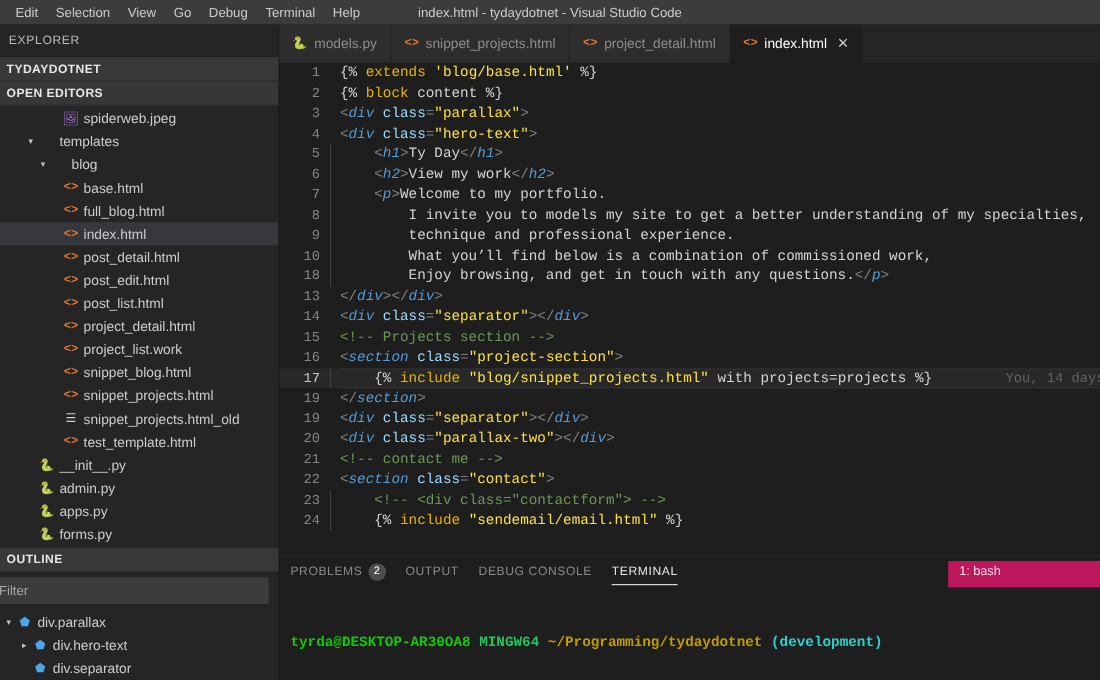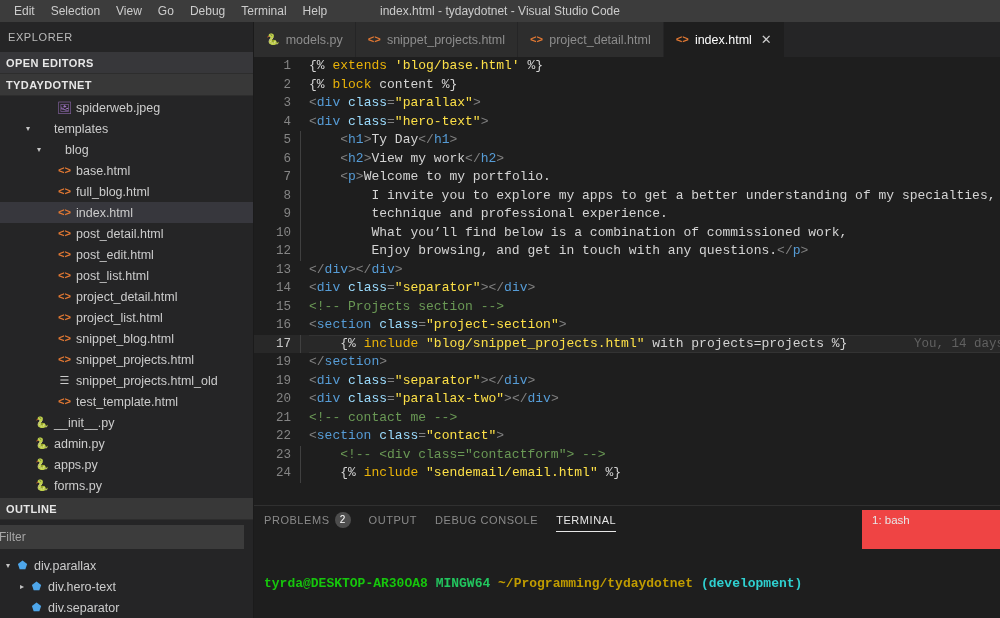"OPEN EDITORS" div.section-header { order: before "TYDAYDOTNET" -> after "TYDAYDOTNET" }
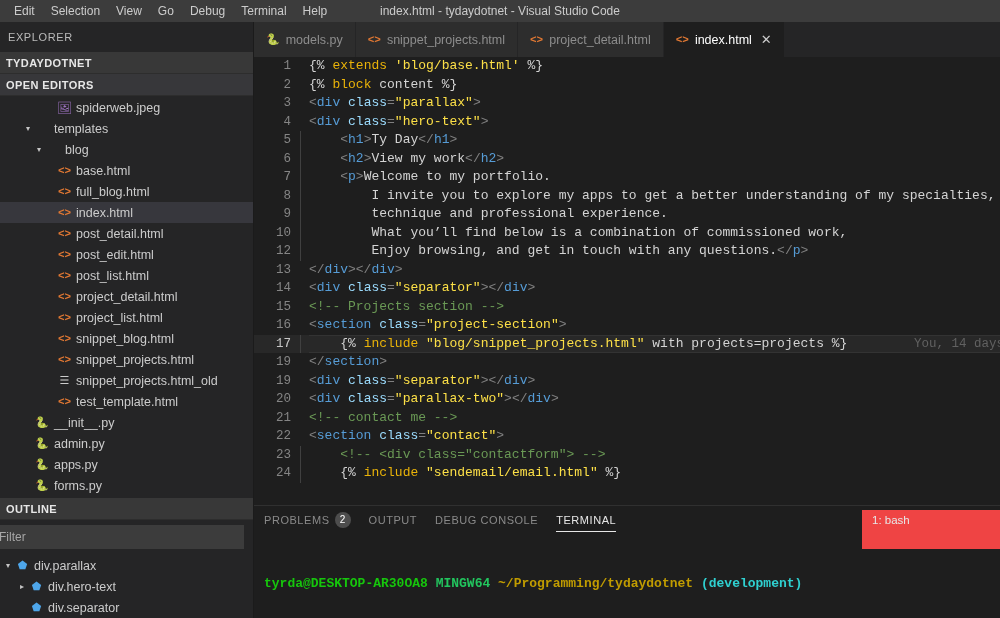"div" .t-tag { font-style: none -> italic }
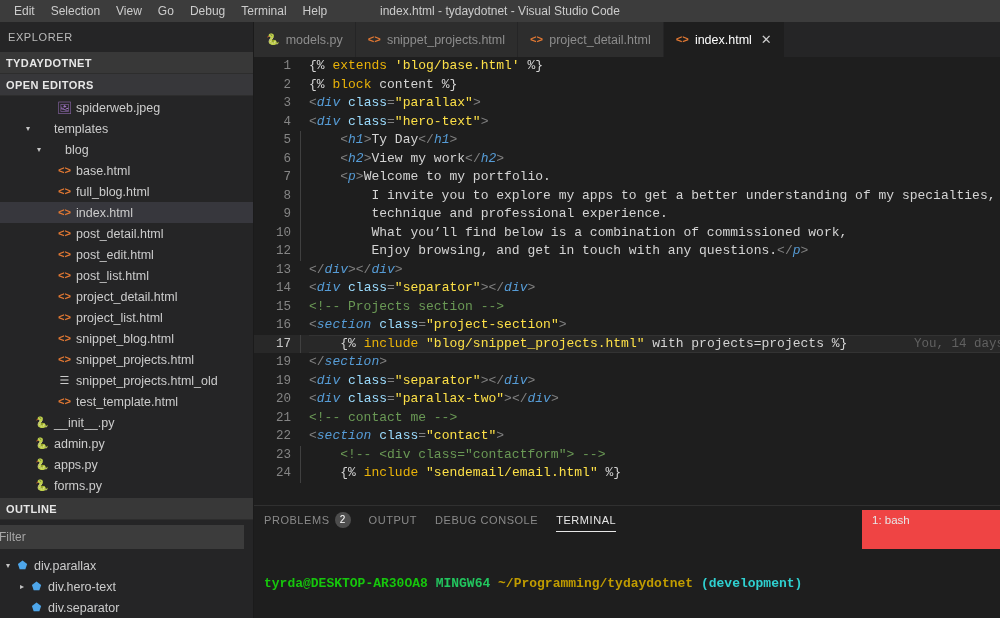"I invite you to explore" span.t-plain { text: explore my apps -> models my site }
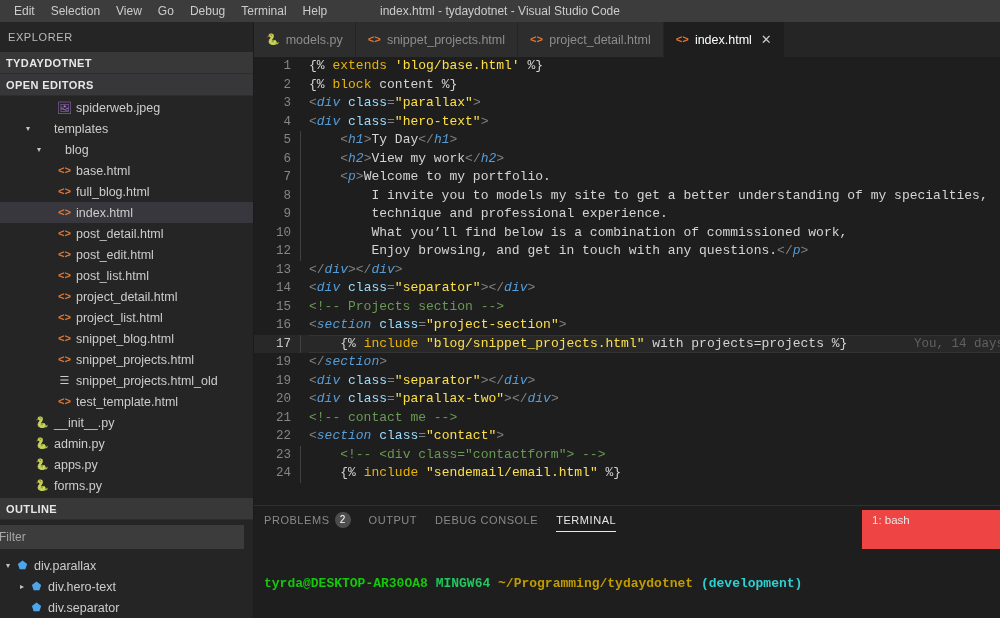"12" span.ln { text: 12 -> 18 }
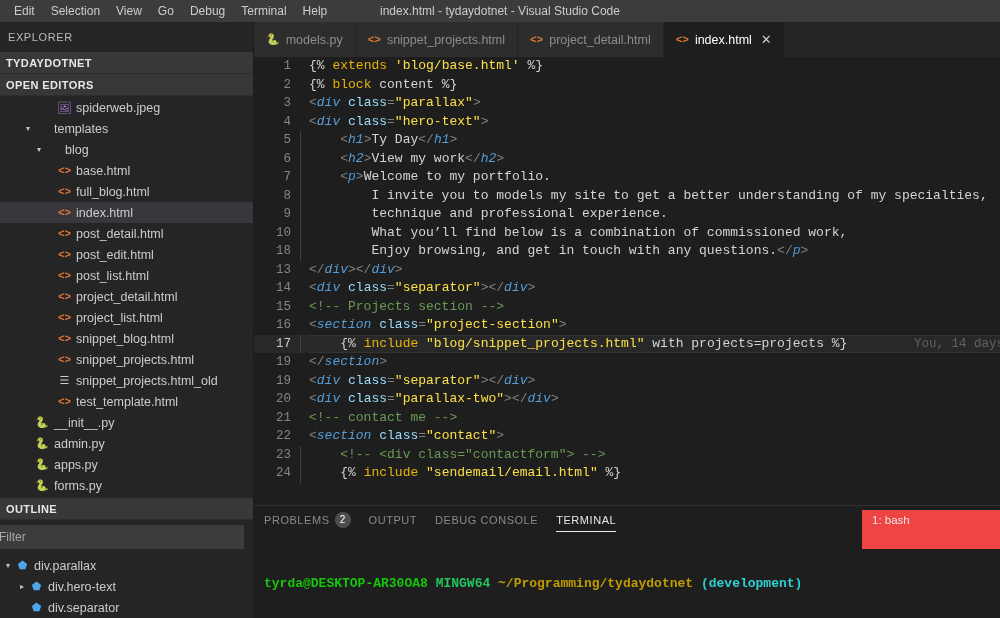"project_list.html" span.tree-label { text: list.html -> list.work }
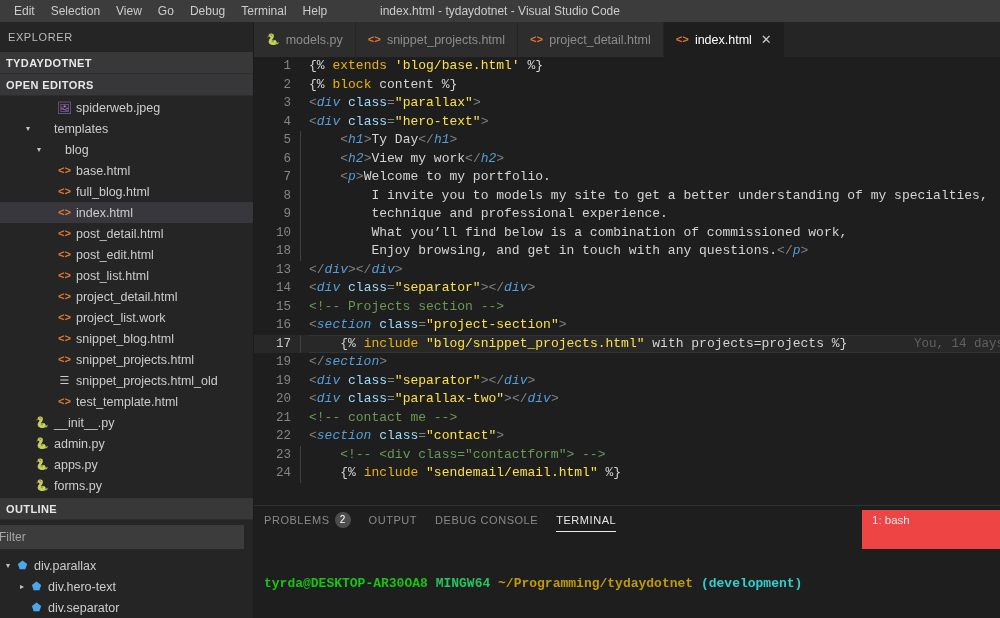"1: bash" .term-select { background: #ef4444 -> #be185d; height: 39px -> 24px }
